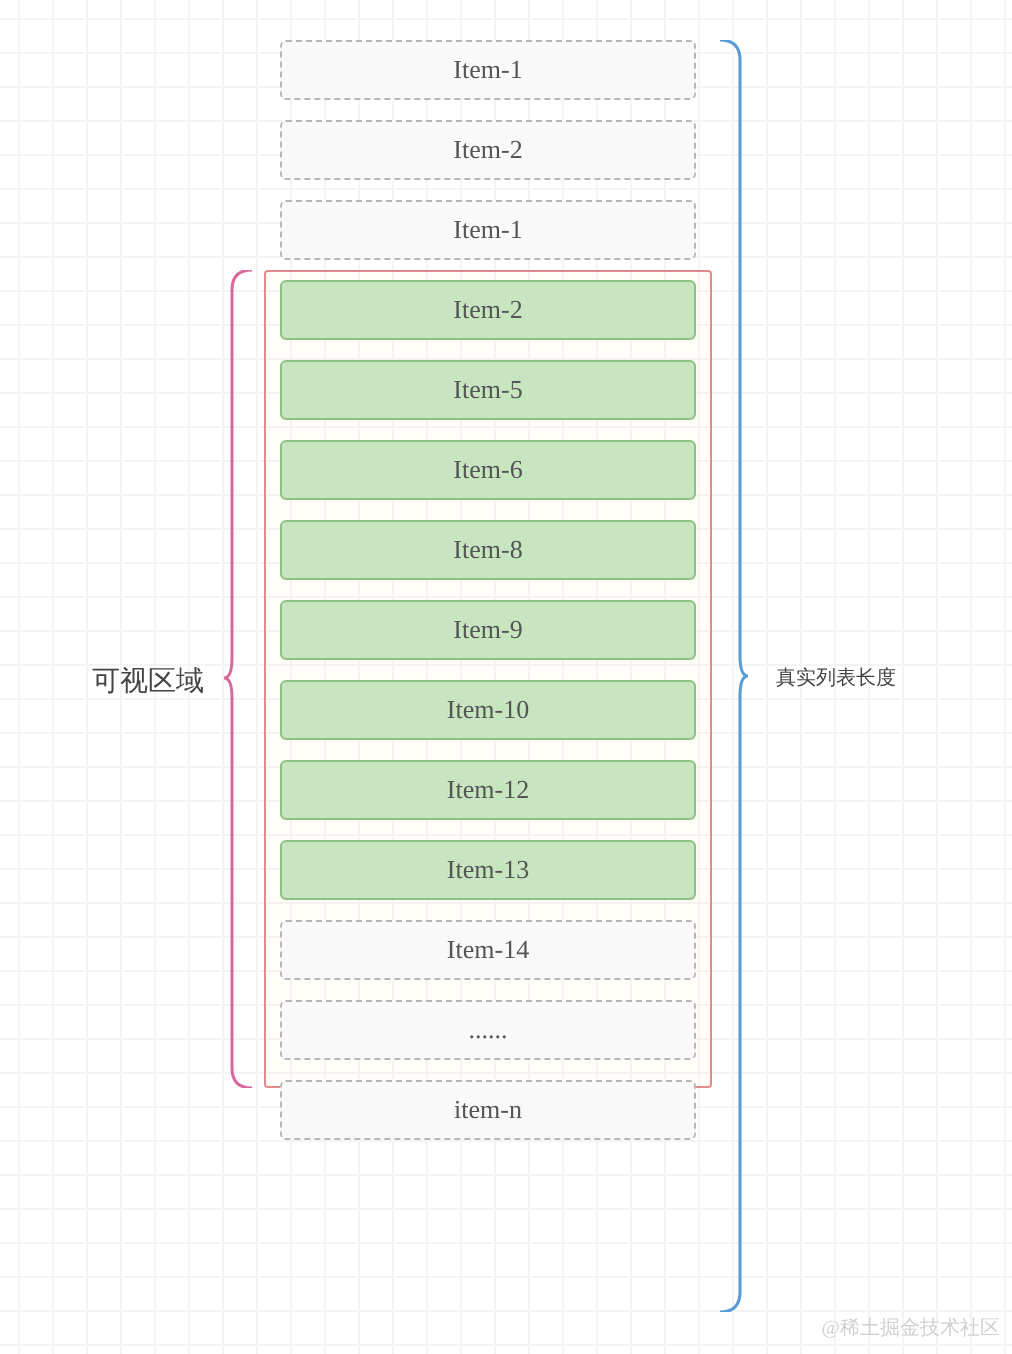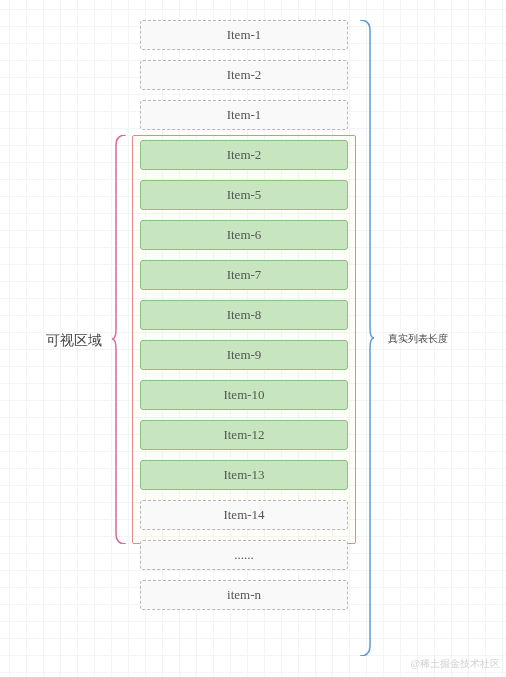"Item-7" div.item { html: <div>Item-7</div> -> none }
